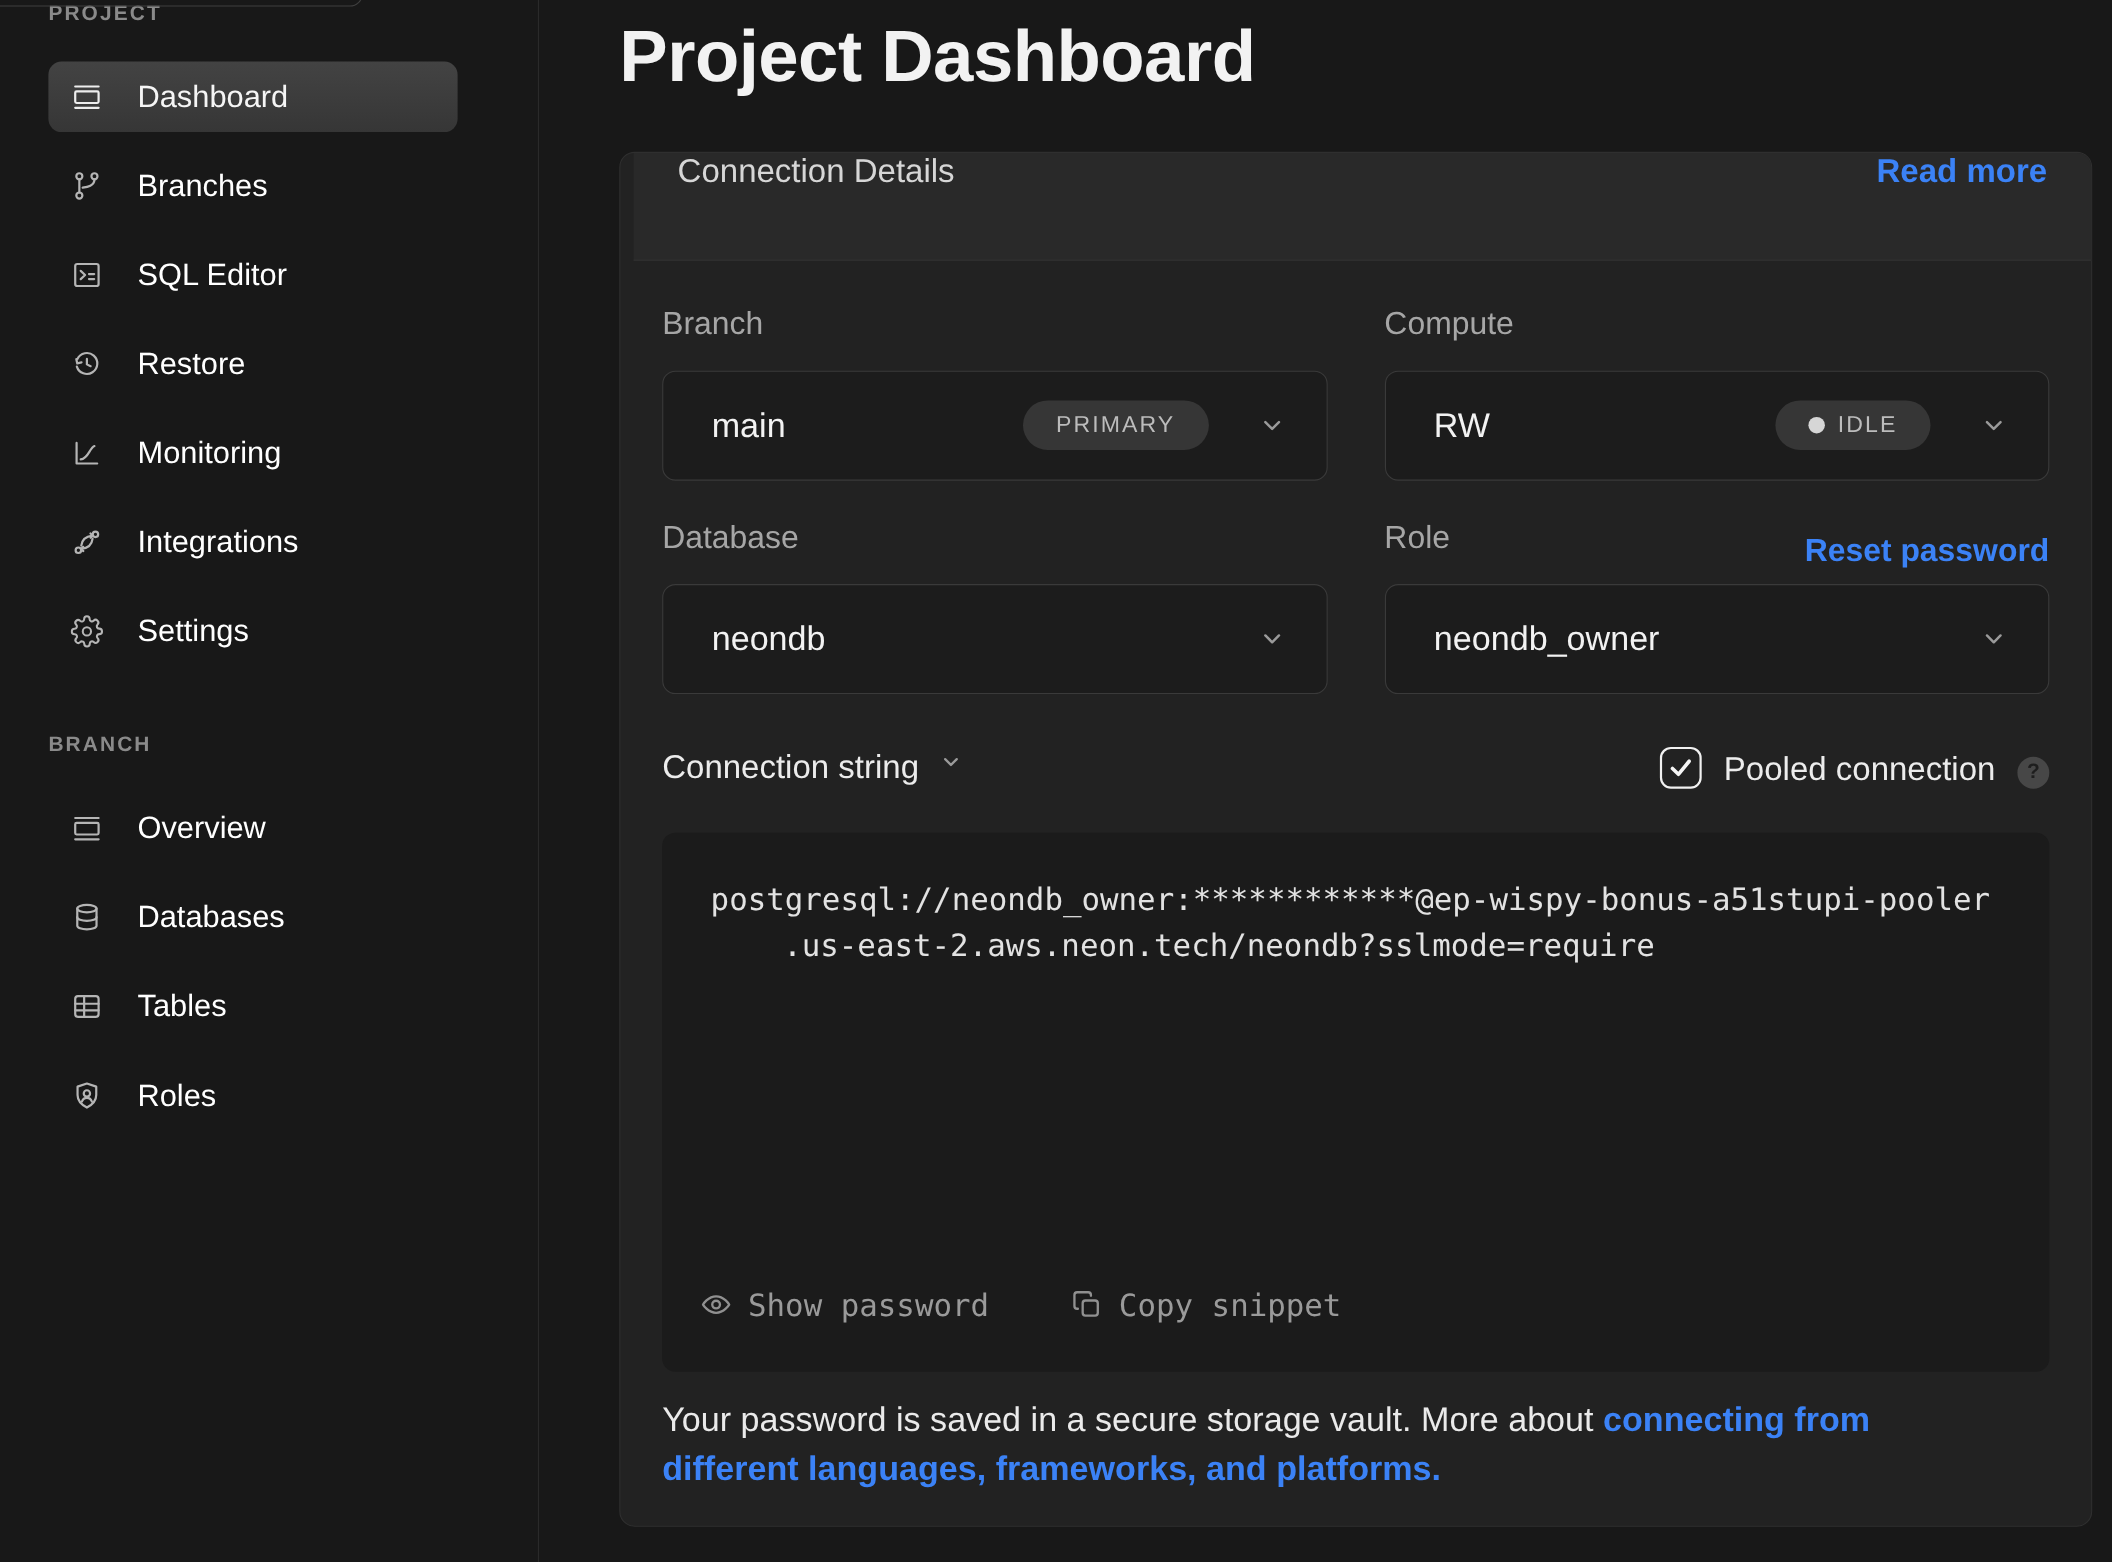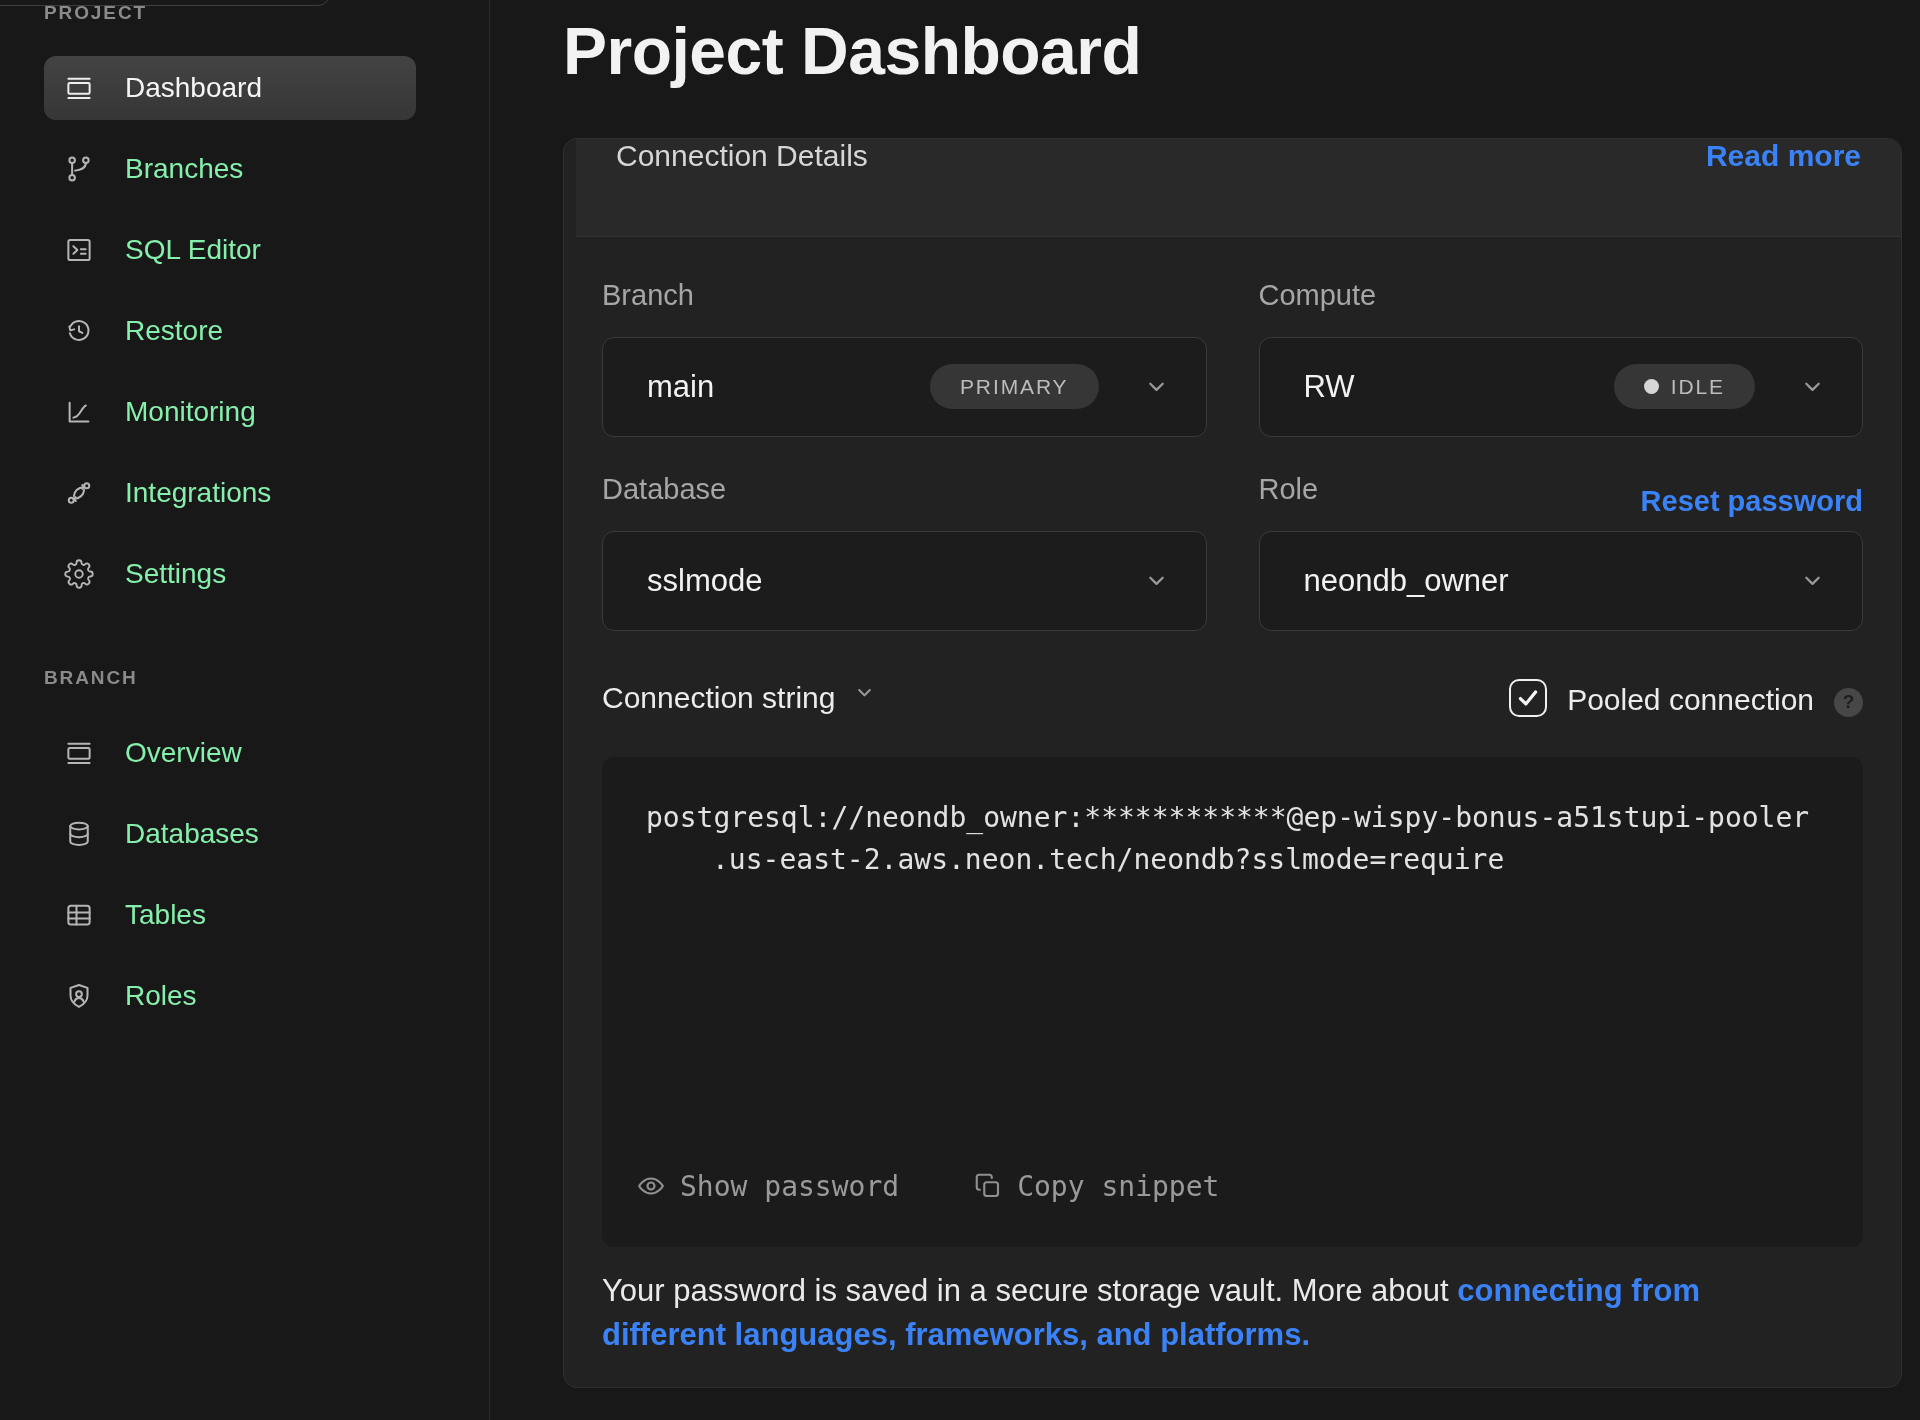"Branches" .nav-item { color: #86efac -> #ffffff }
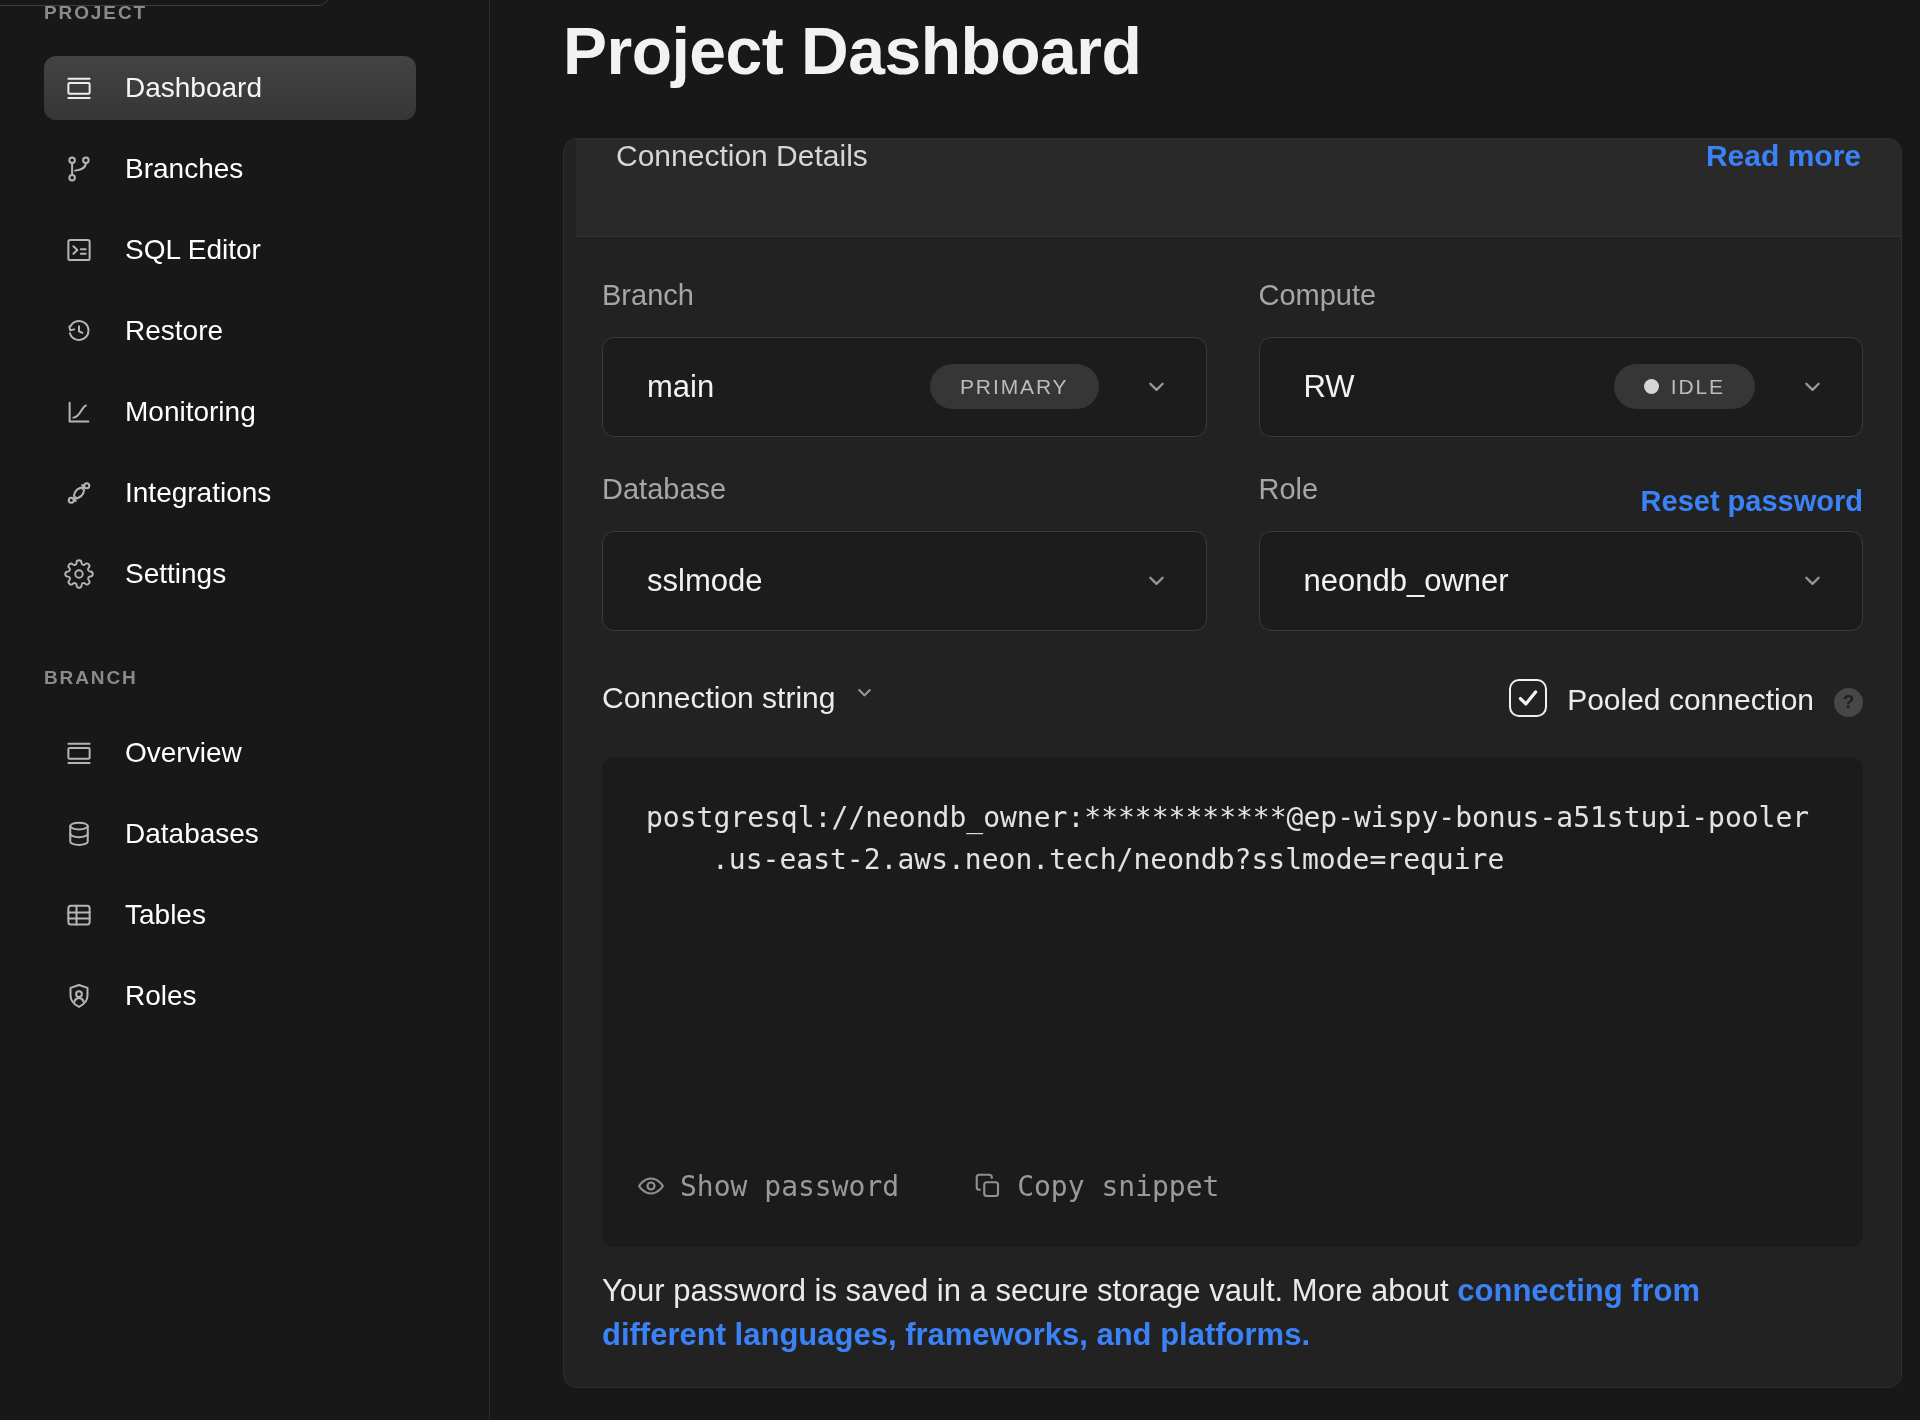"sslmode" span.select-value { text: sslmode -> neondb }
